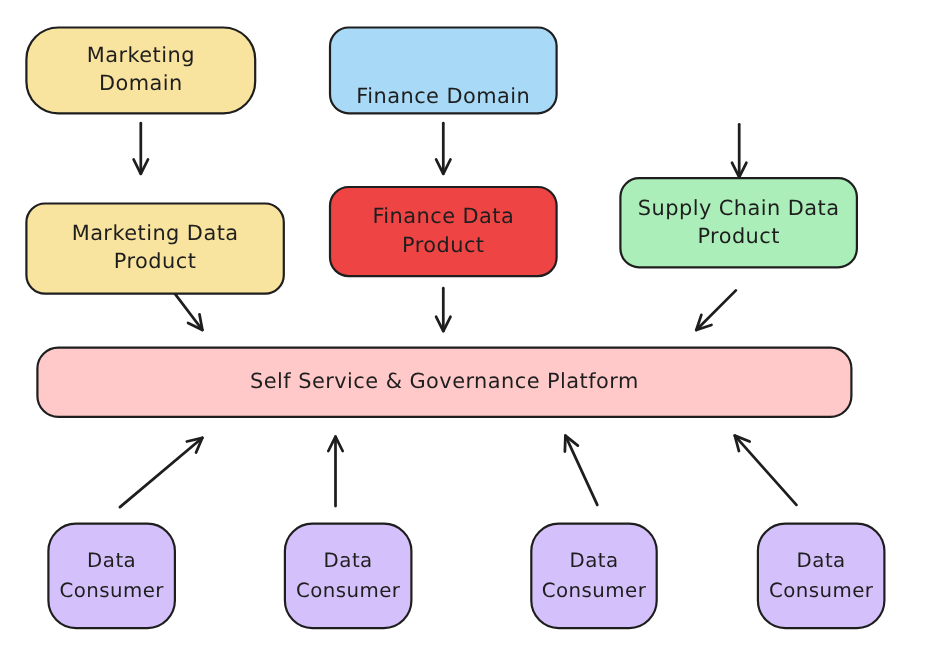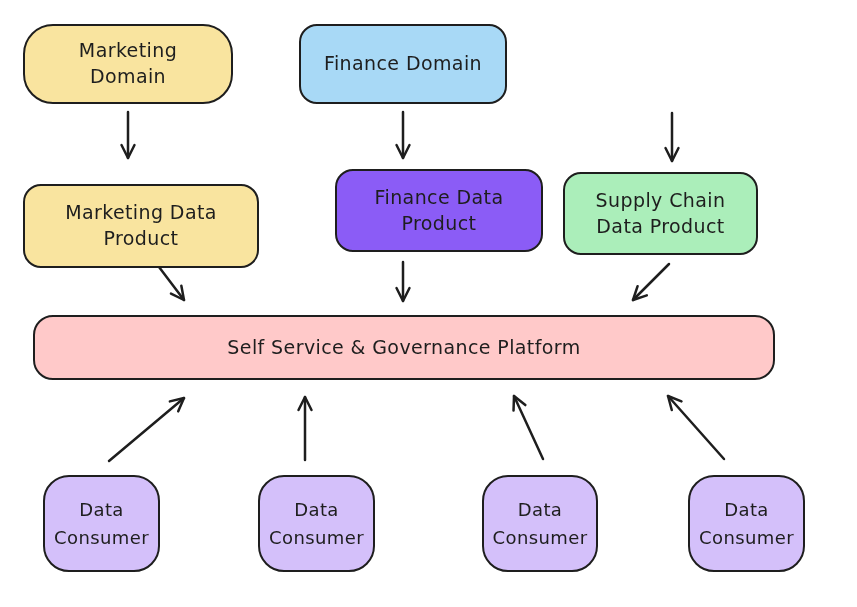"Finance Domain" div.node { align-items: none -> flex-end }
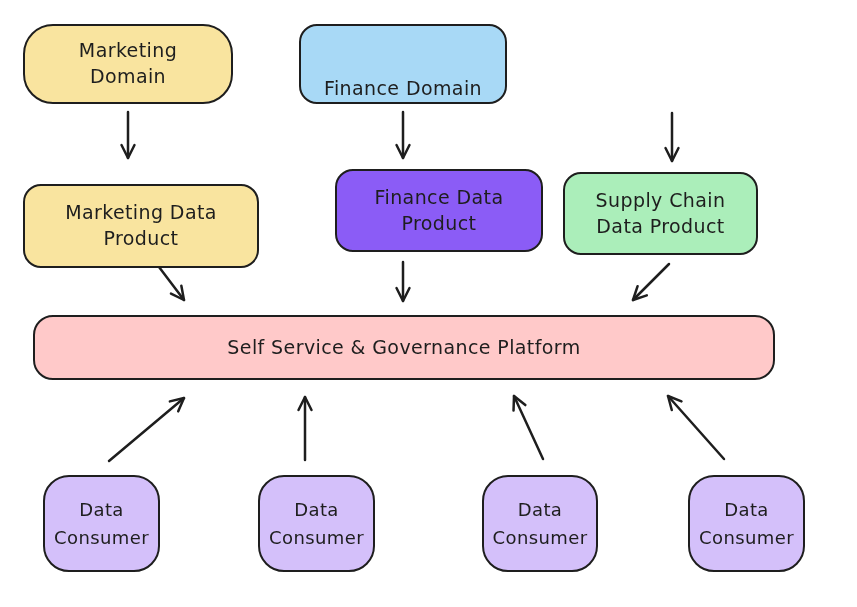"Finance Data Product" div.node { background-color: #8b5cf6 -> #ef4444; margin-left: 36px -> none }
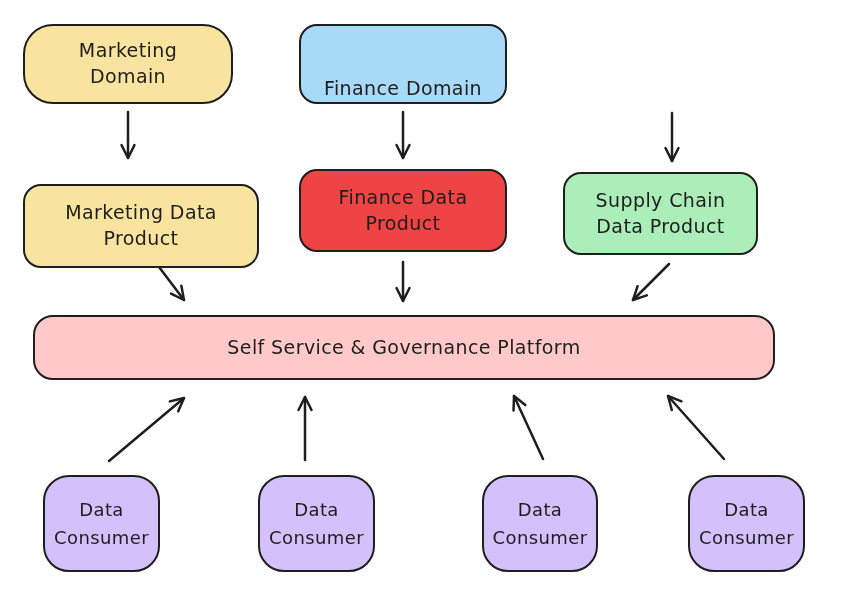"Supply Chain Data Product" .p3 { top: 172px -> 161px; width: 195px -> 217px }
